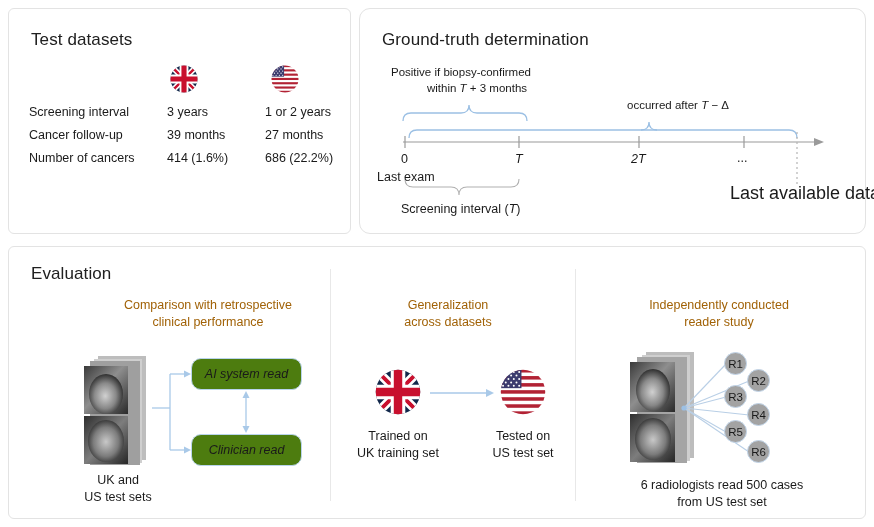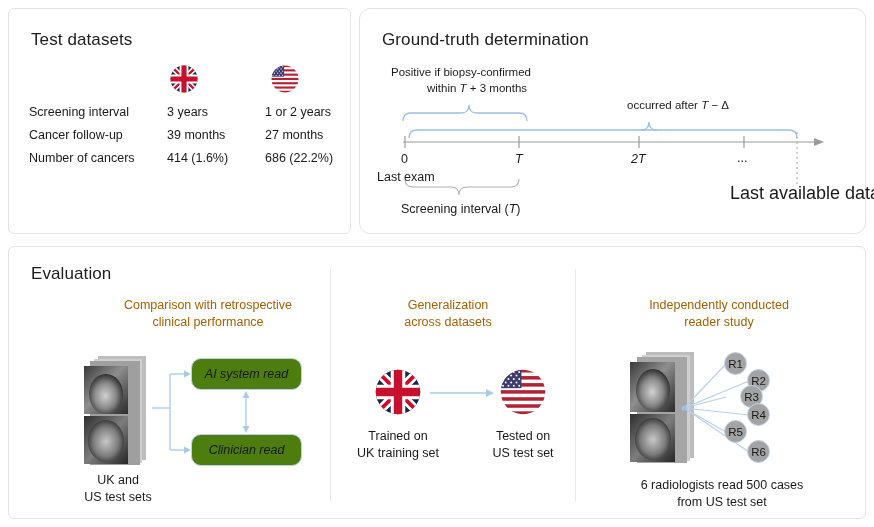"R3" div.rcircle { margin-left: 16px -> none }
